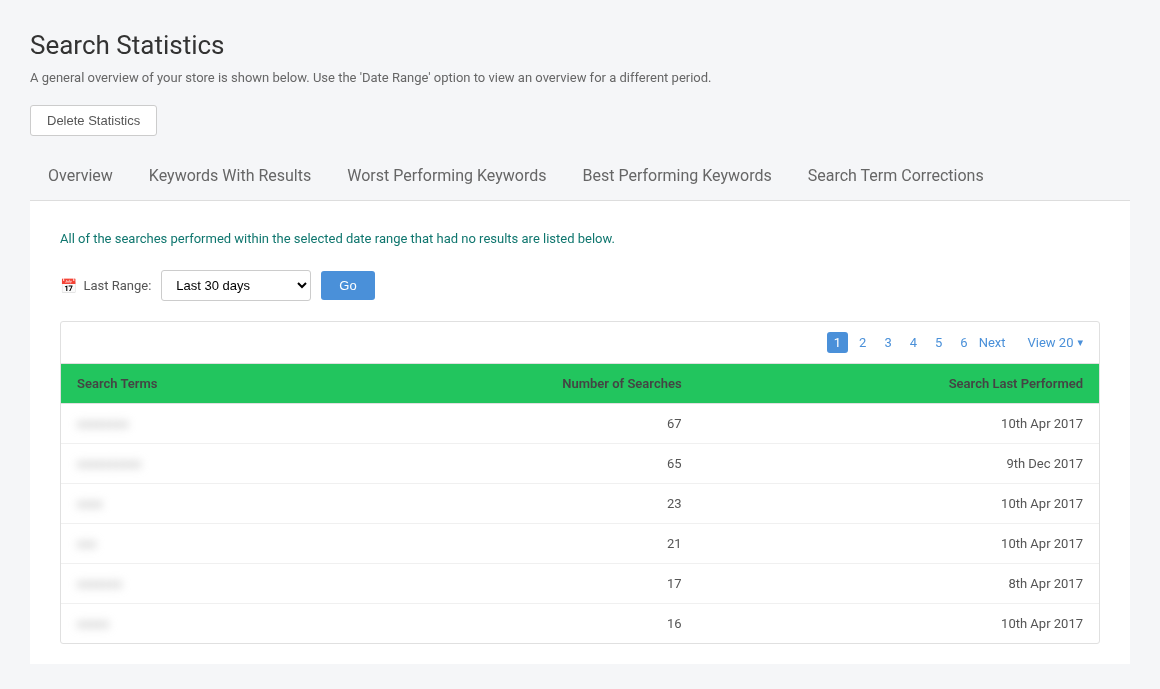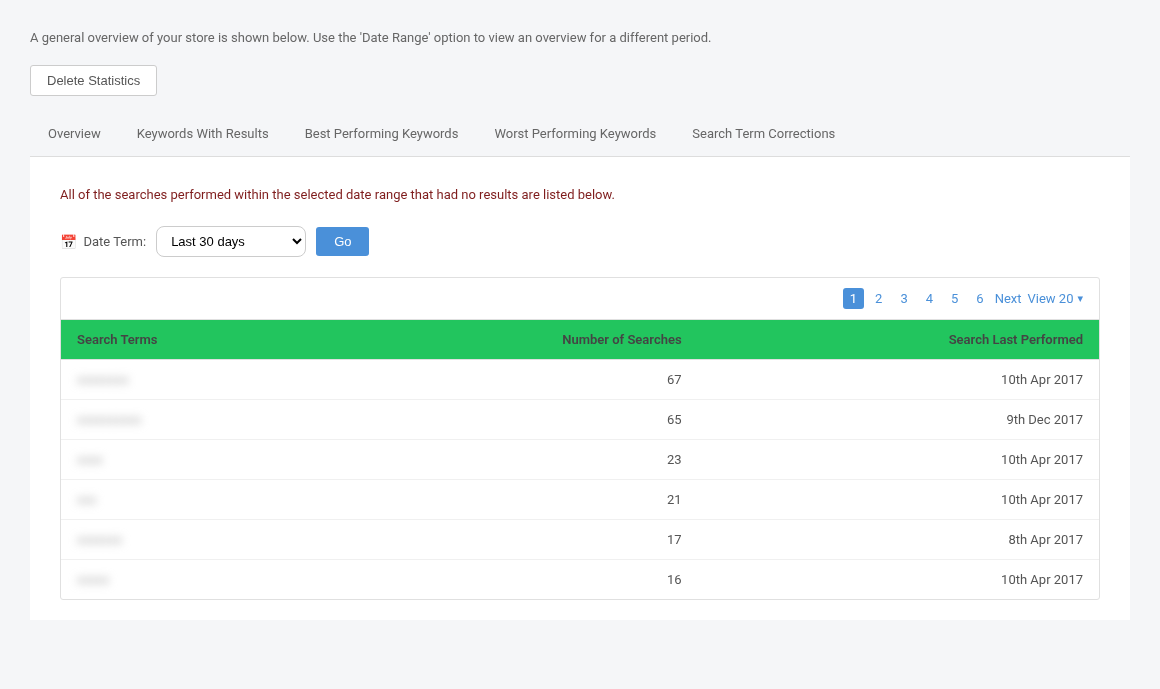"Search Statistics" h1.page-title { html: none -> <h1>Search Statistics</h1> }
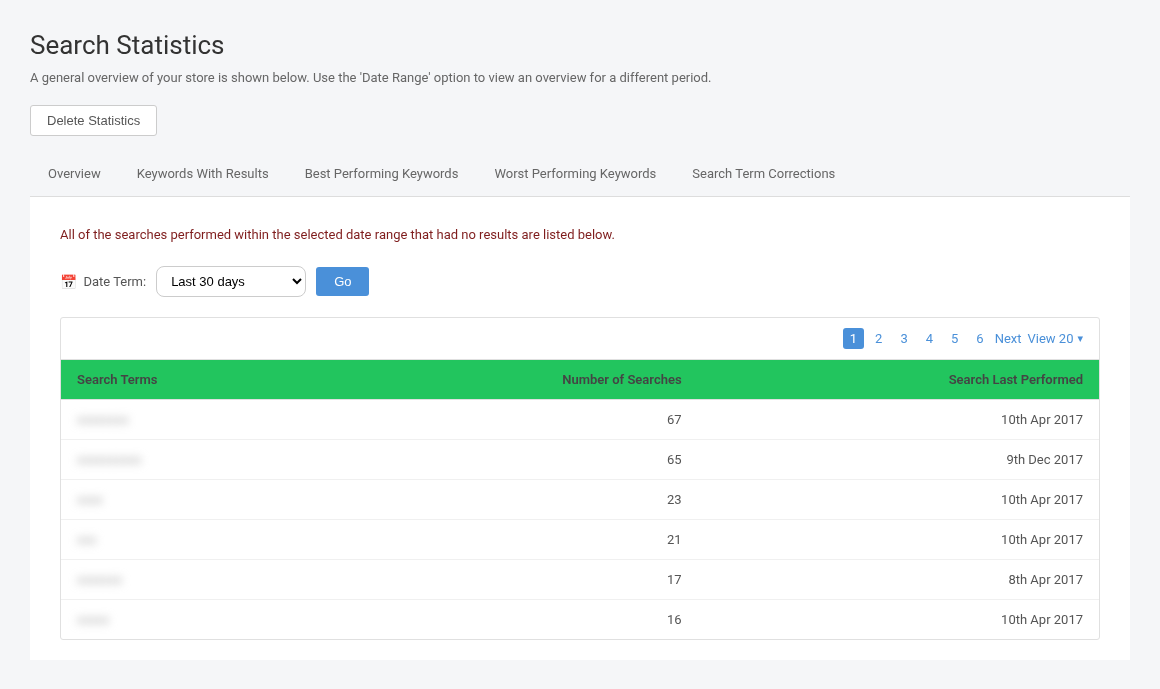"Overview" .tab { font-size: 13px -> 16px }
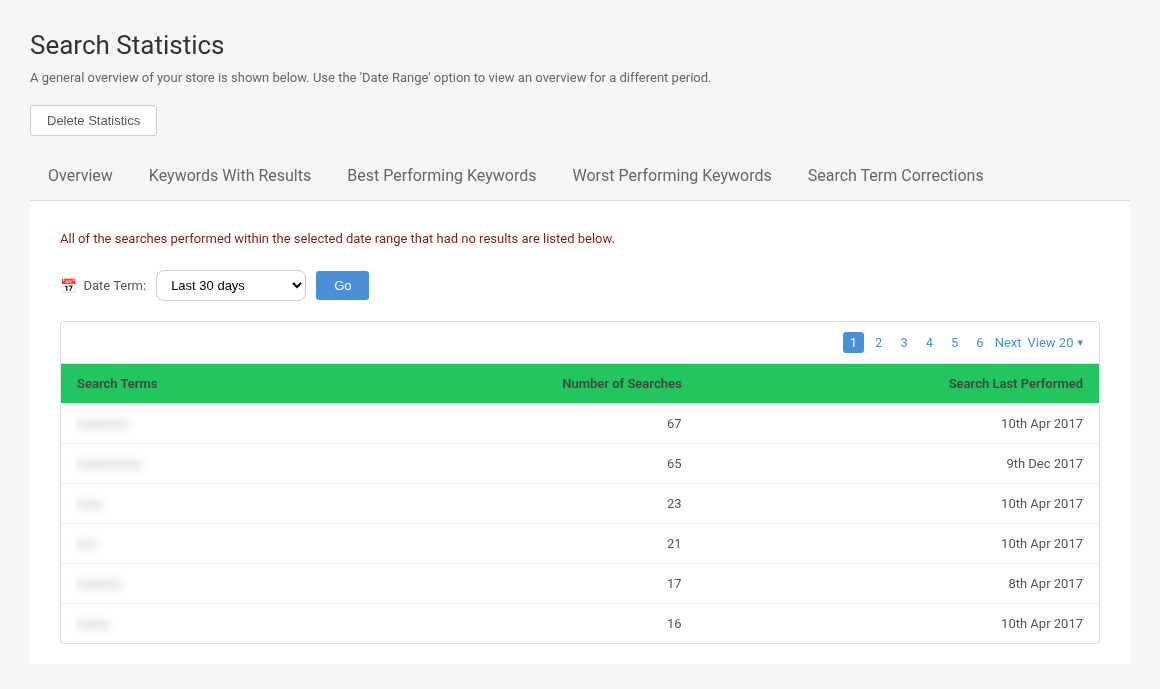"Best Performing Keywords" a.tab { order: before "Worst Performing Keywords" -> after "Worst Performing Keywords" }
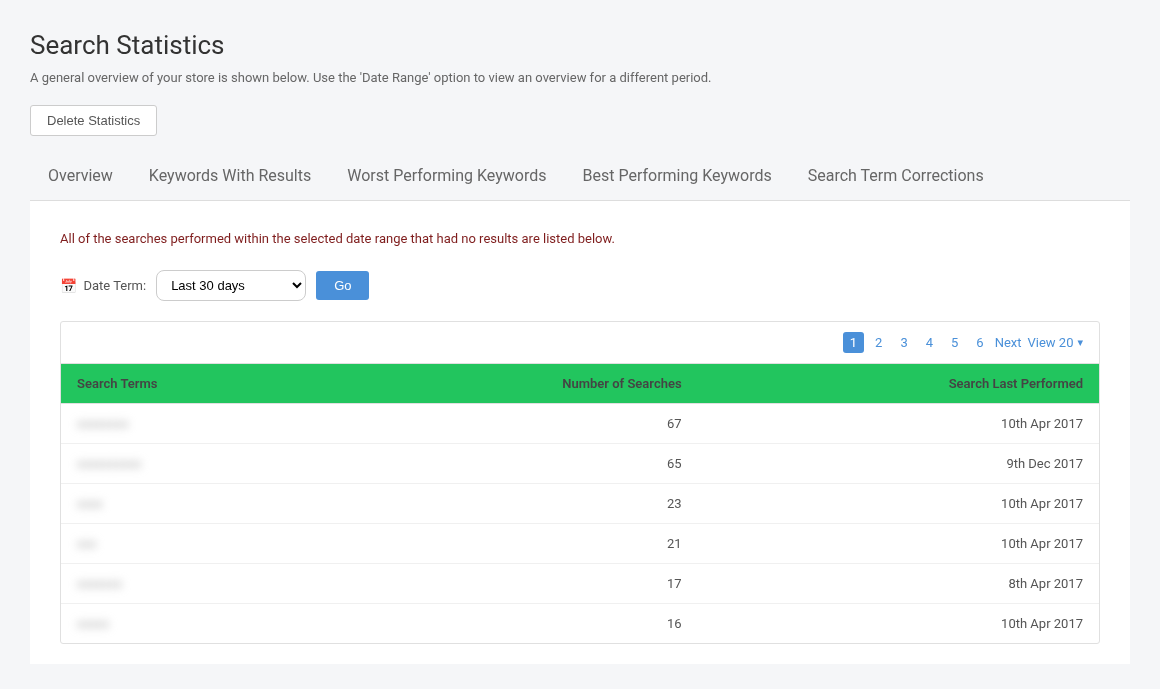"All of the searches performed" .description { color: #7f1d1d -> #0f766e }
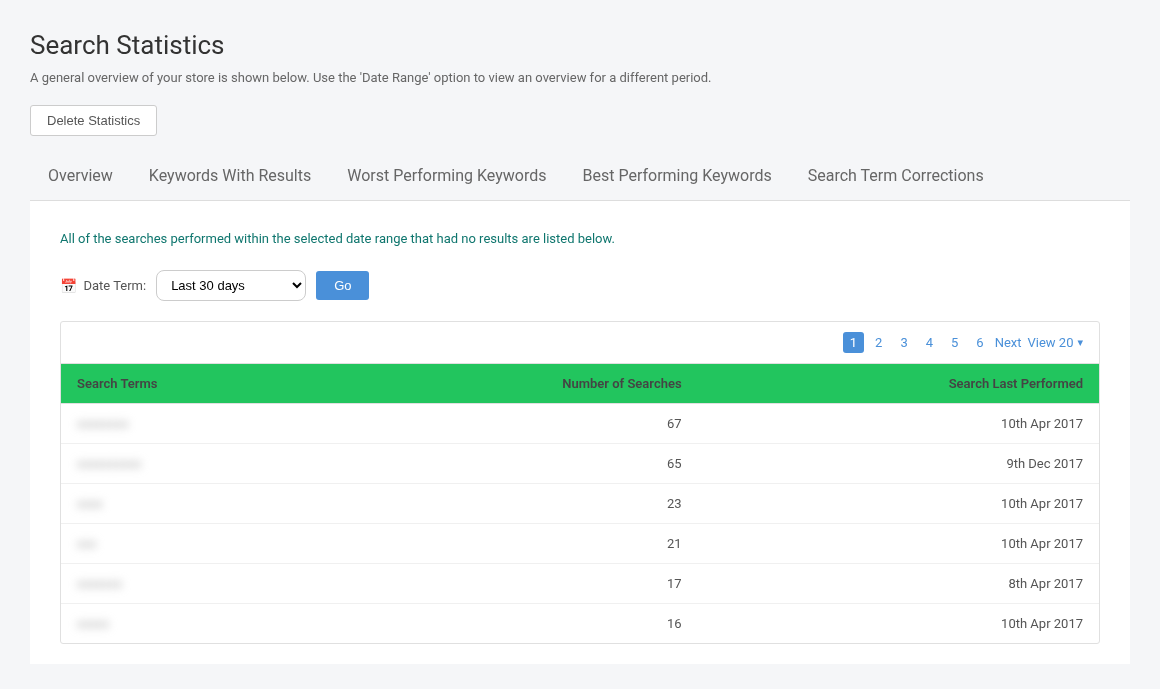"Date Term:" span { text: Date Term -> Last Range }
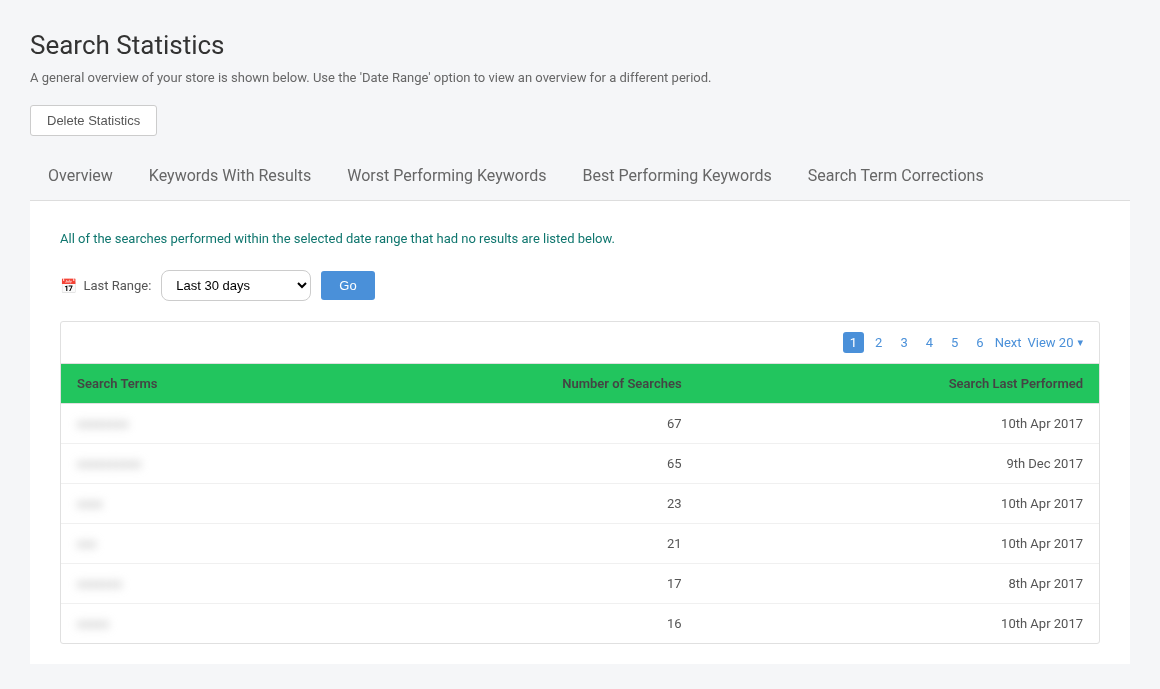"Last 30 days" .date-select { border-radius: 8px -> 3px }
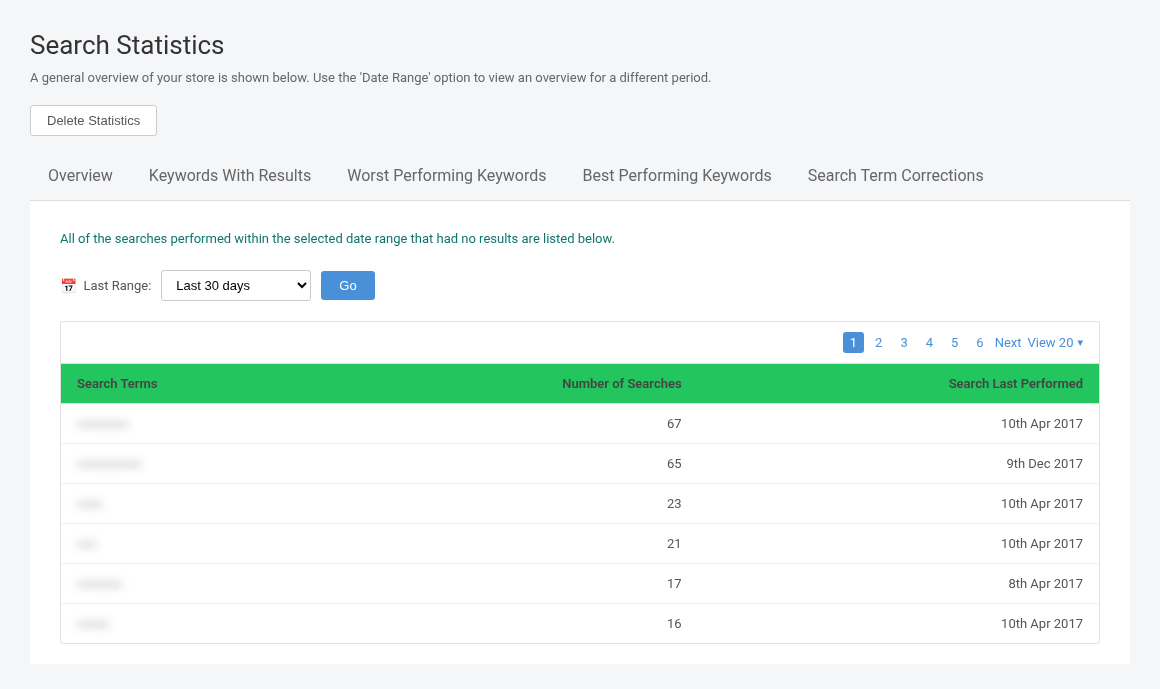"View 20" .view-select { margin-left: 0 -> 16px }
